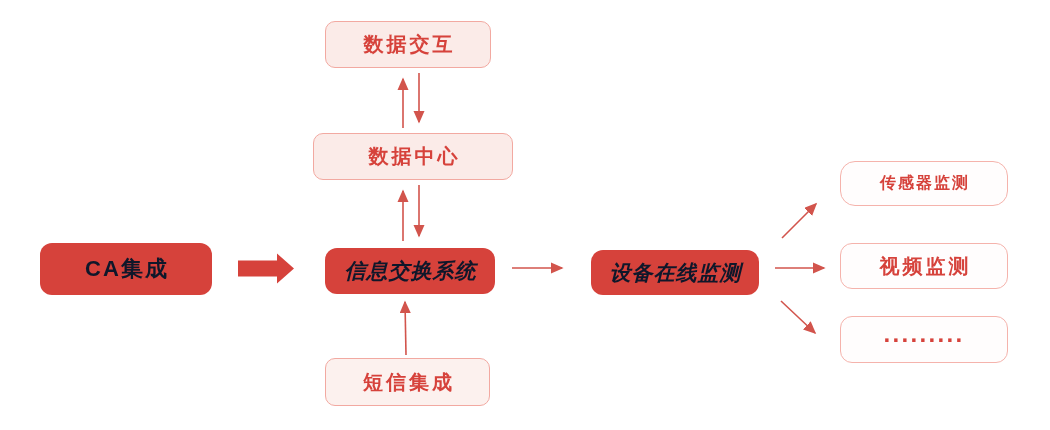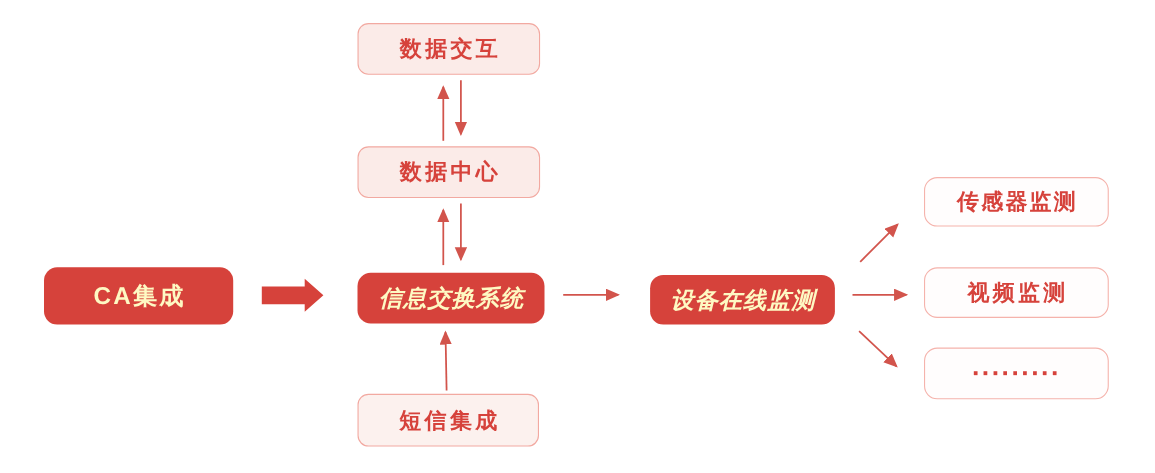"数据中心" div.node { left: 325px -> 313px; width: 166px -> 200px }
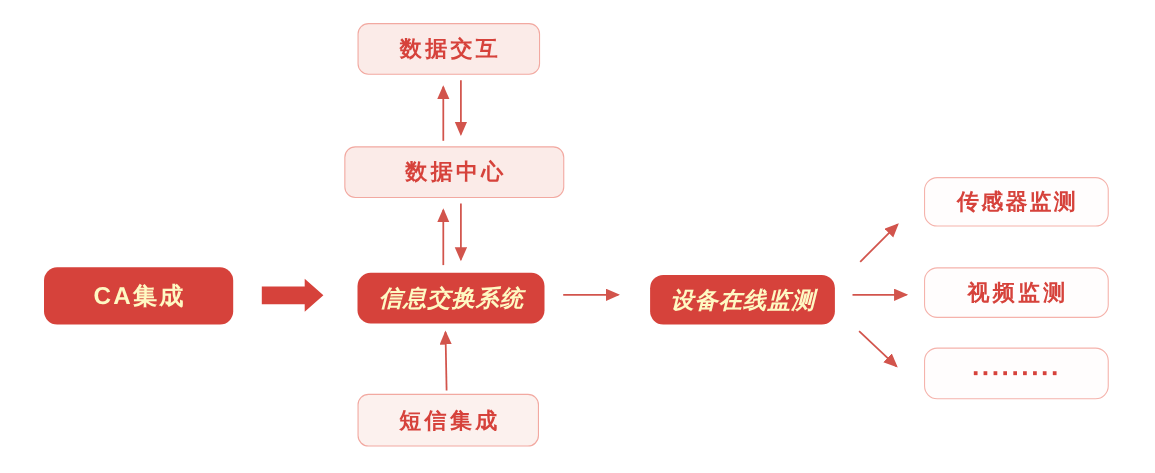"传感器监测" div.node { border-radius: none -> 15px; font-size: 20px -> 16px }
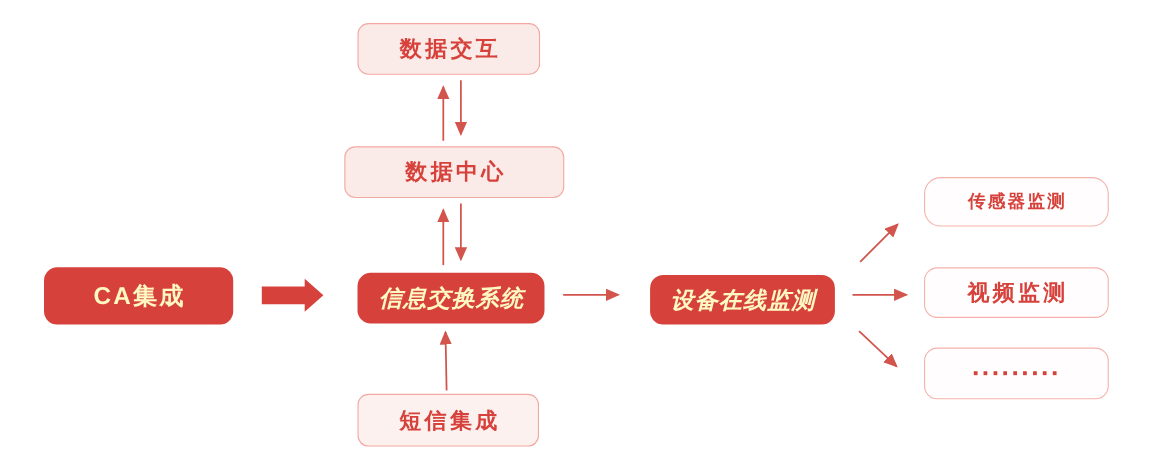"CA集成" .node--solid { color: #fef9c3 -> #0f172a }
